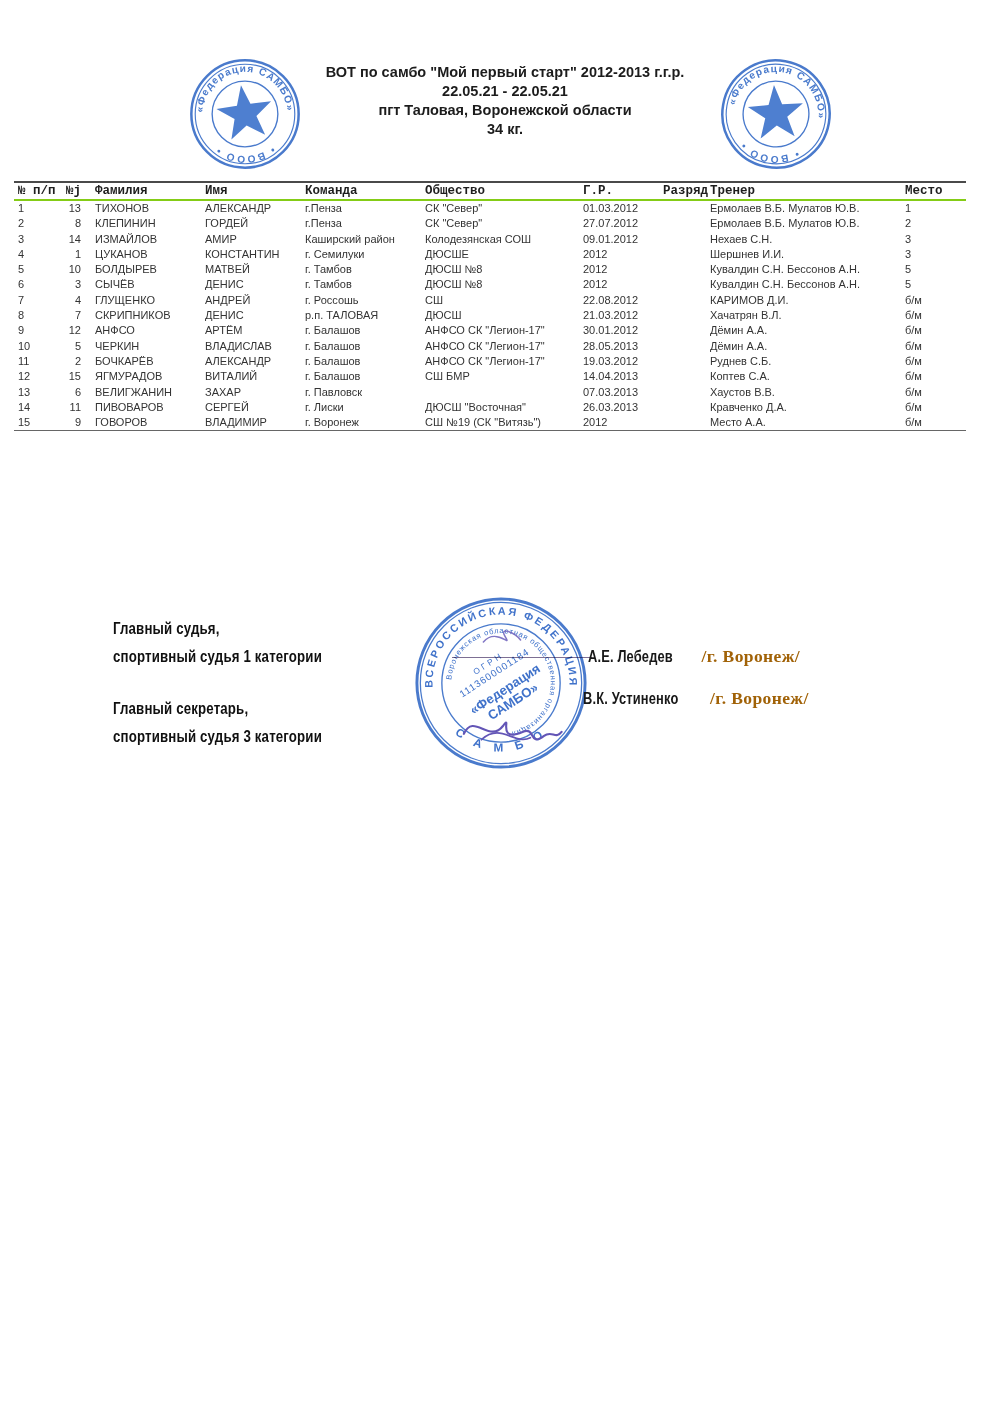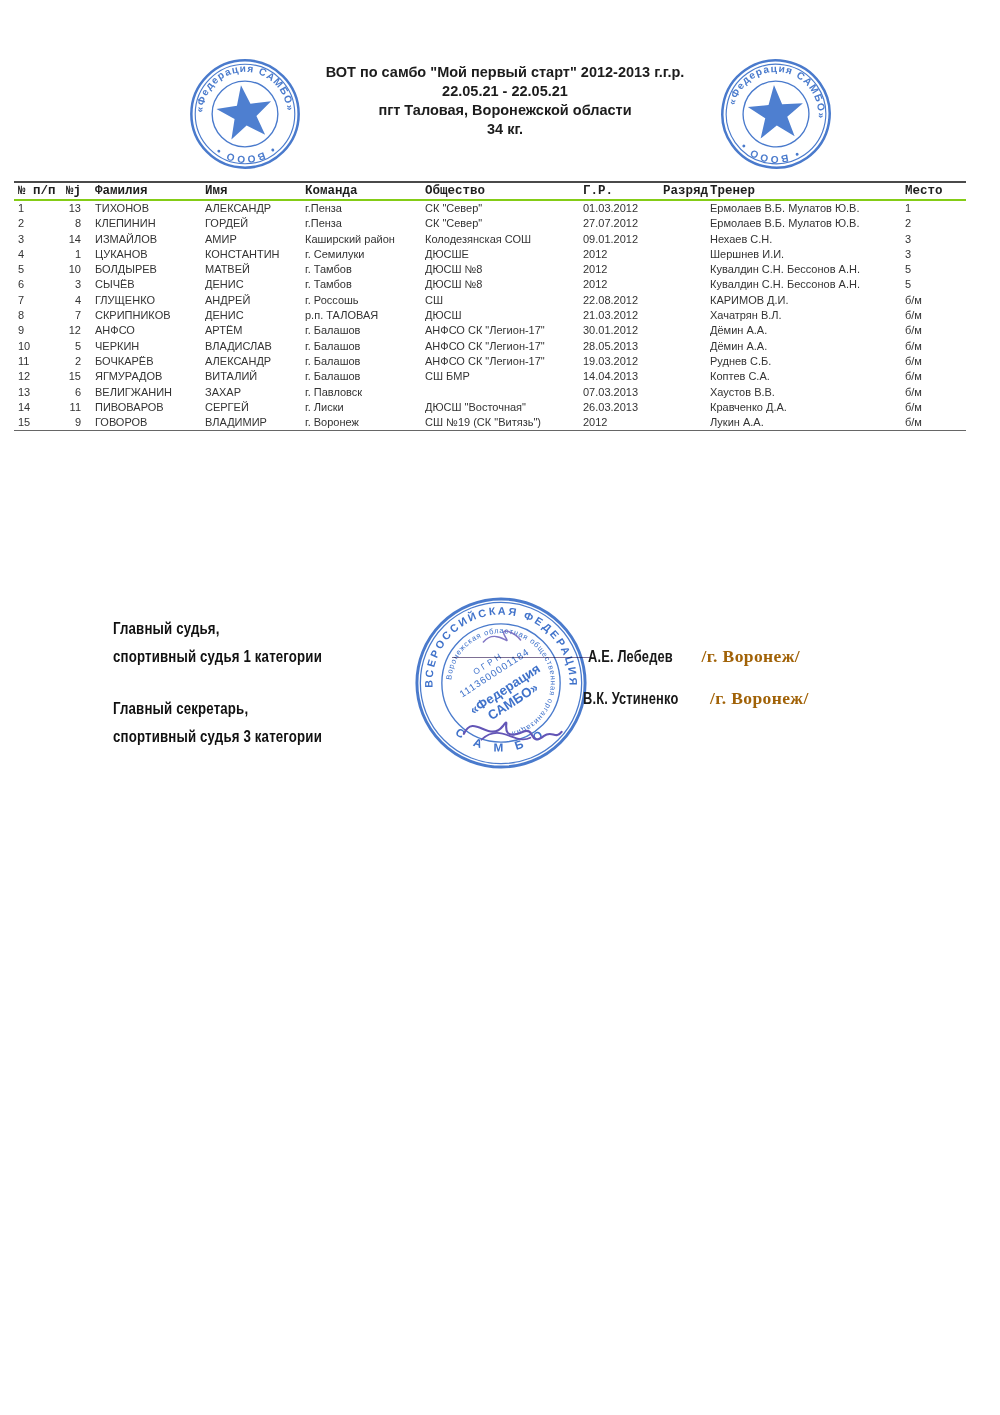"Лукин А.А." div.cell { text: Лукин -> Место }
